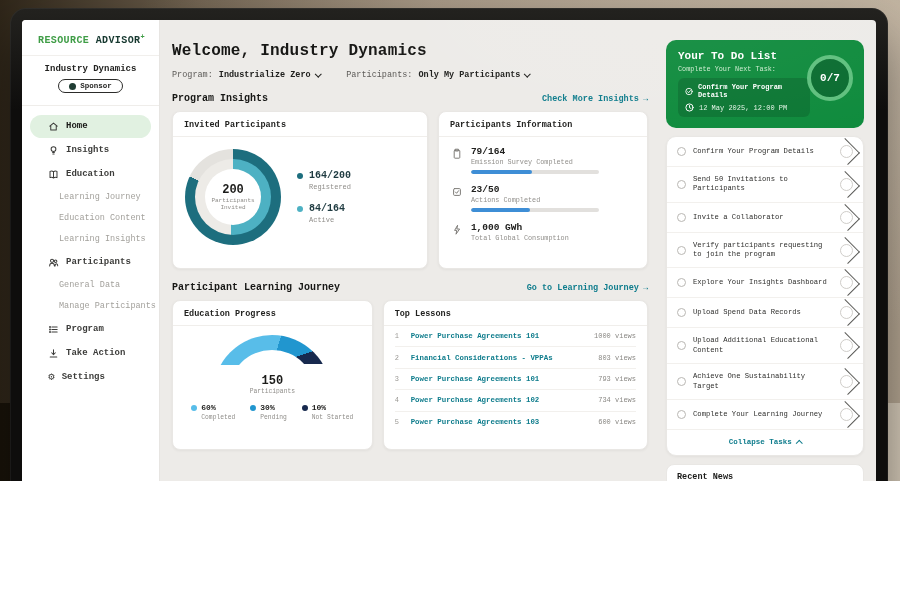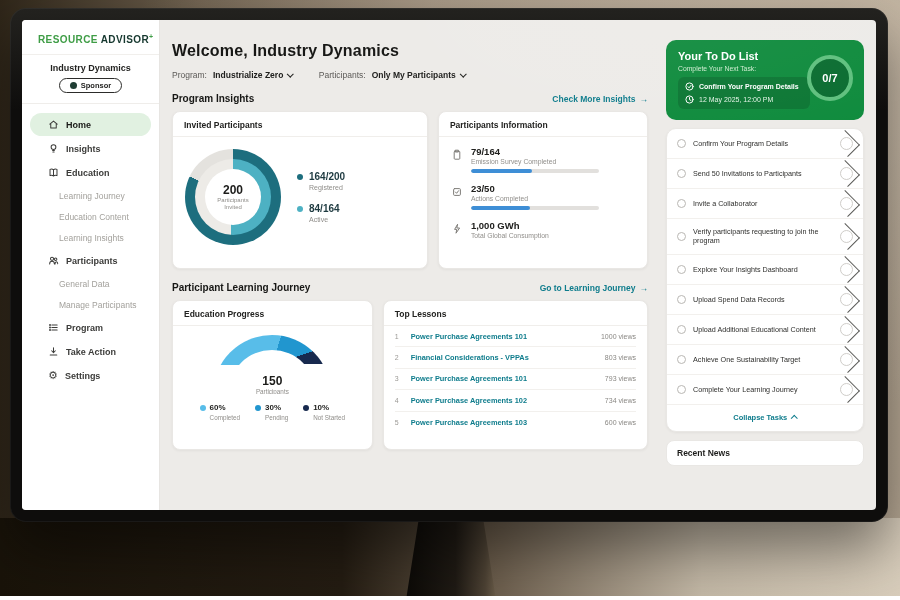"150" .scene { font-family: none -> Liberation Mono, monospace; height: 596px -> 481px }
